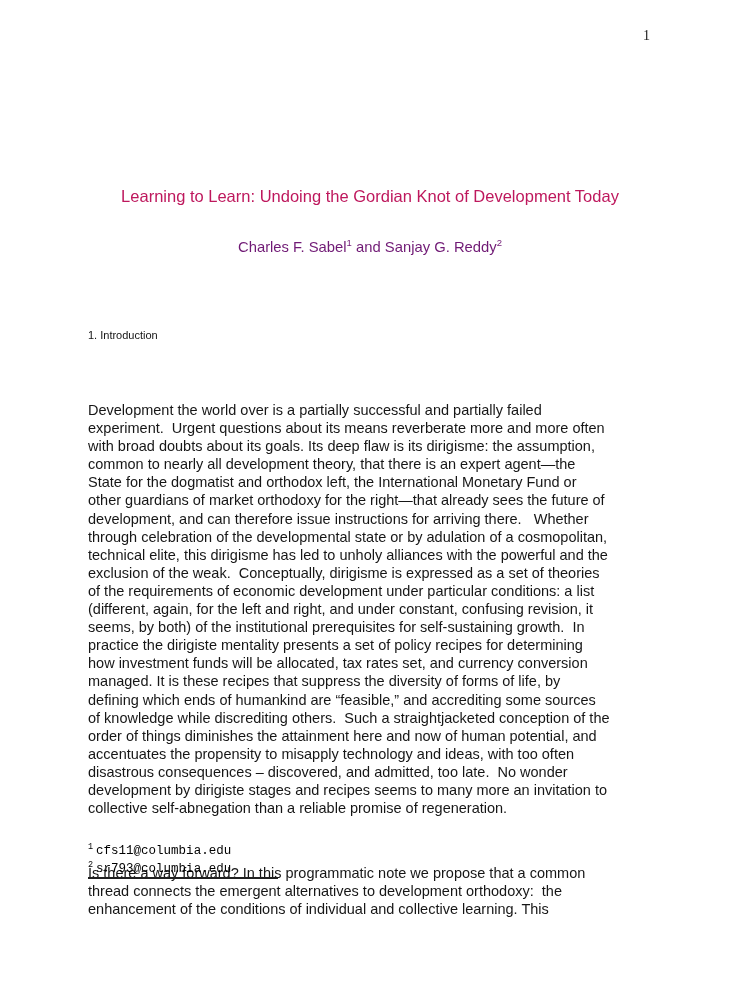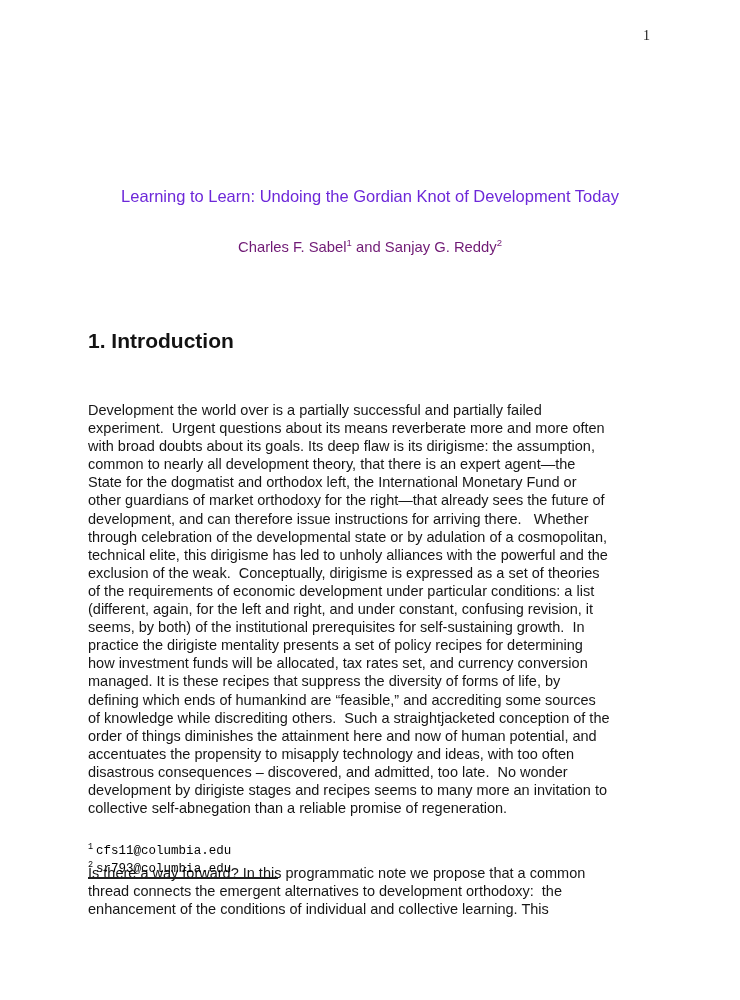"Learning to Learn: Undoing the" .paper-title { color: #6d28d9 -> #be185d }
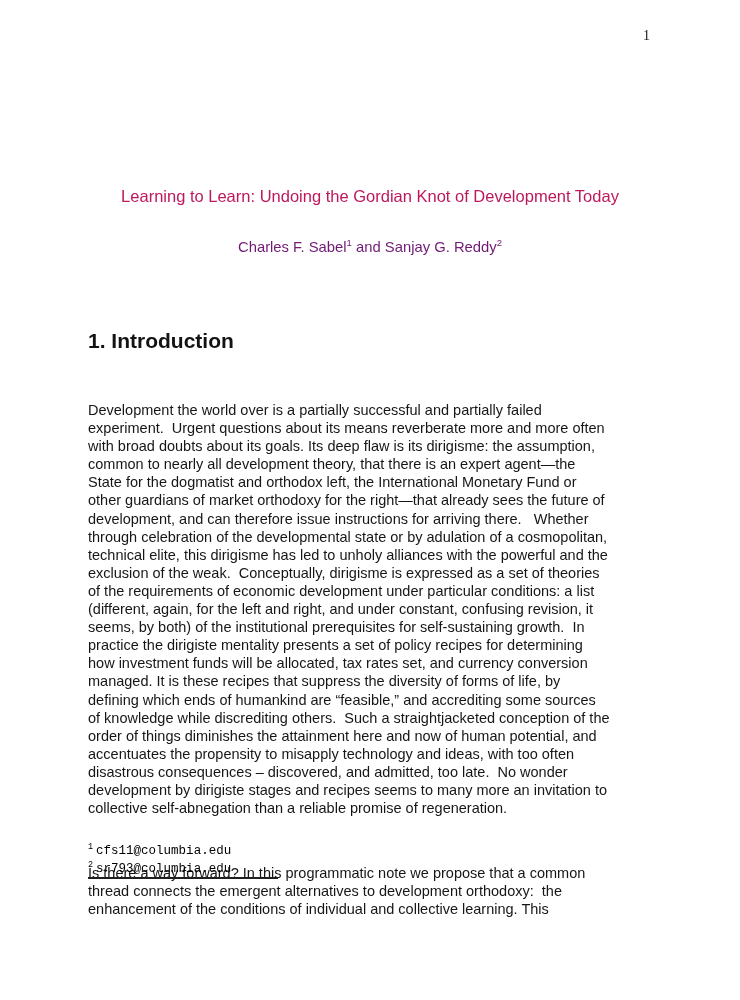"1. Introduction" .section-heading { font-size: 21px -> 11px; font-weight: bold -> none }
